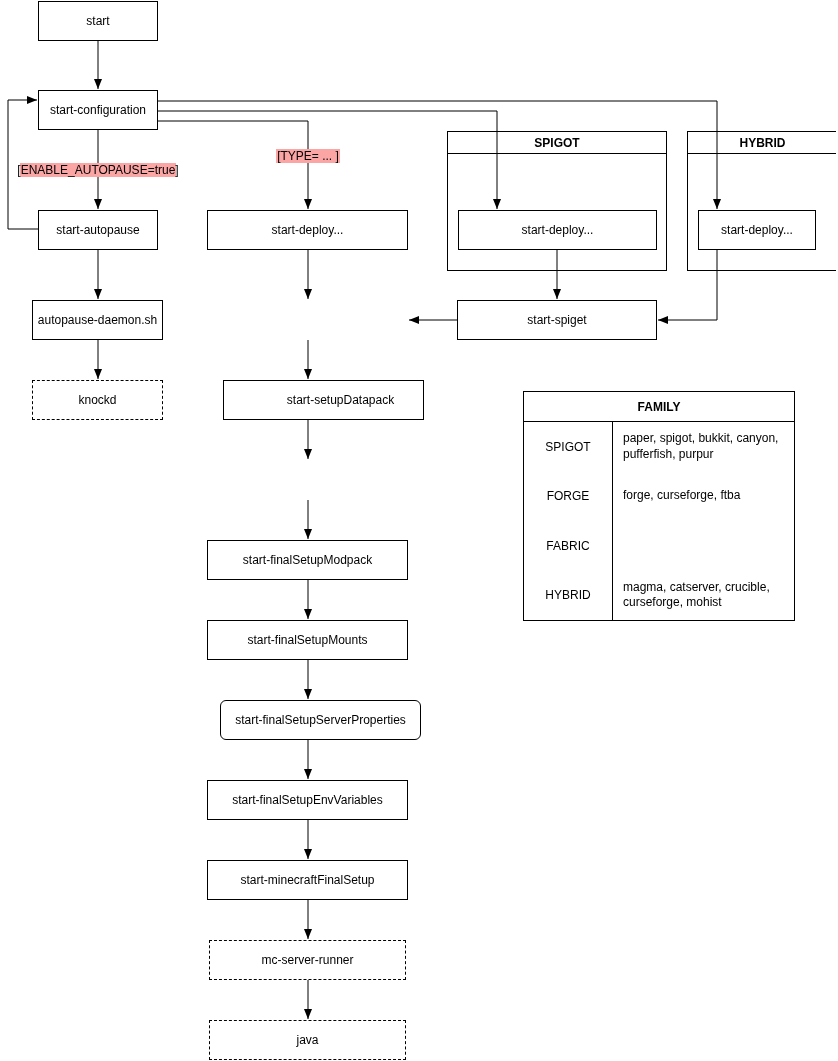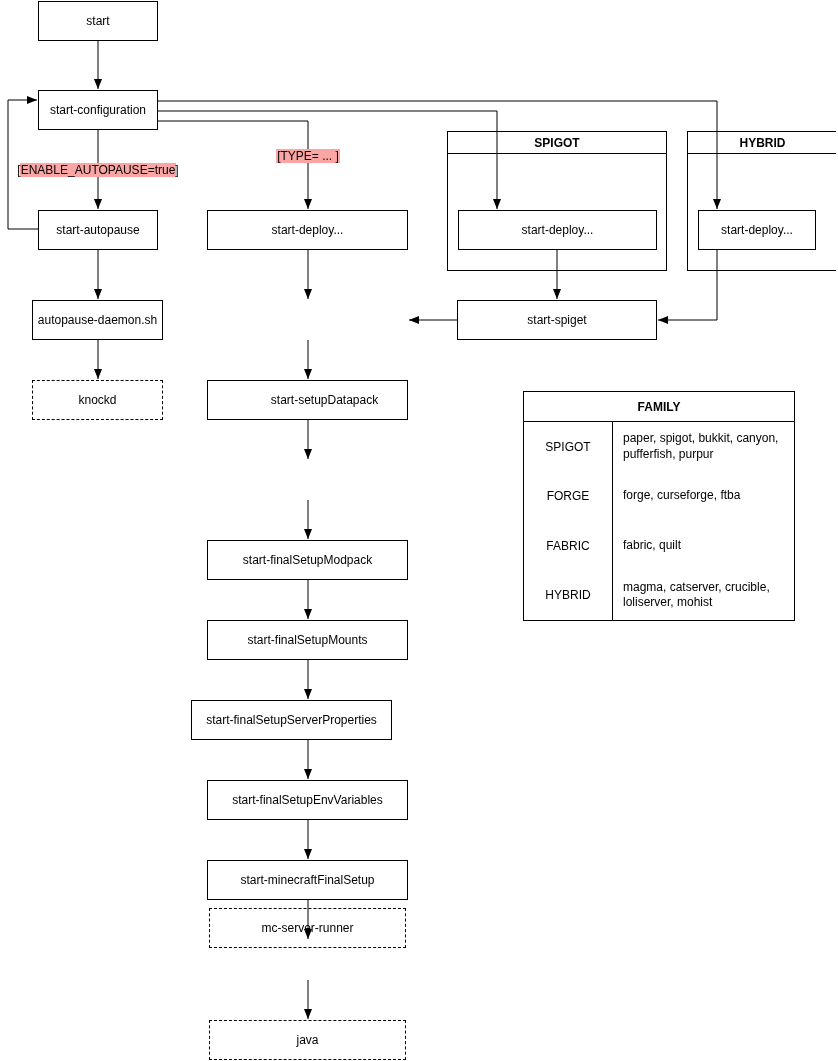"start-setupDatapack" div.node { left: 207px -> 223px }
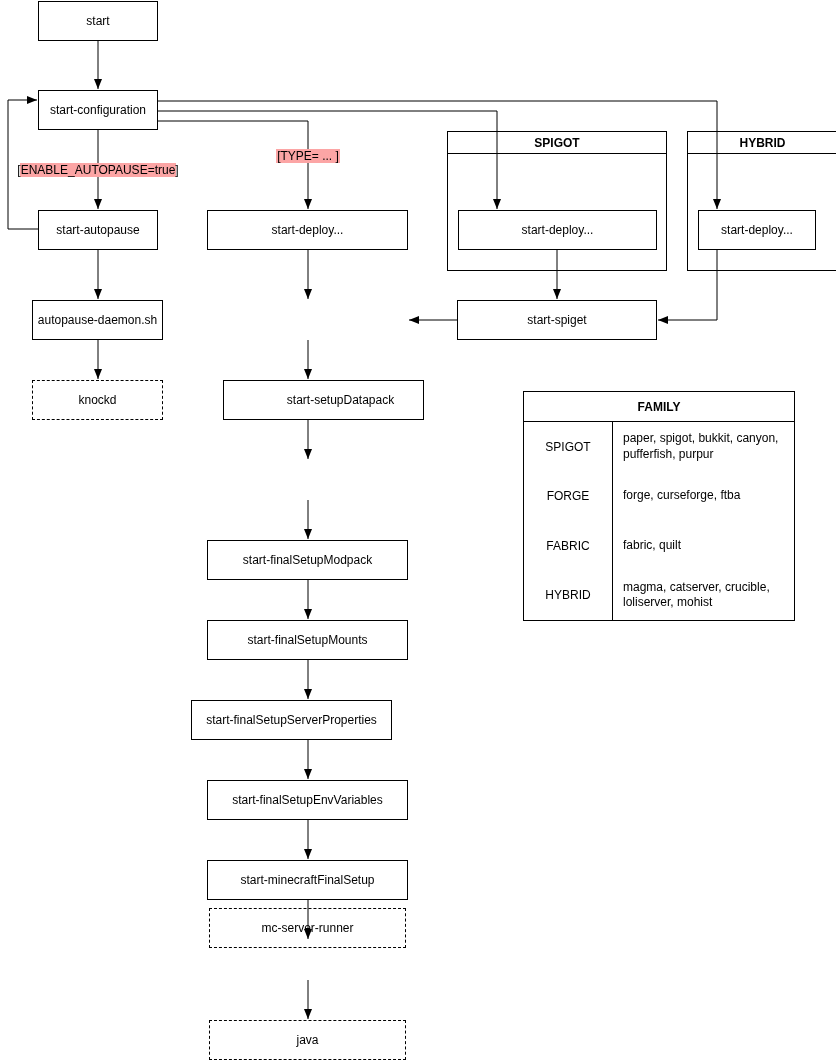"fabric, quilt" div.family-cell-val { html: <div>fabric, quilt</div> -> none }
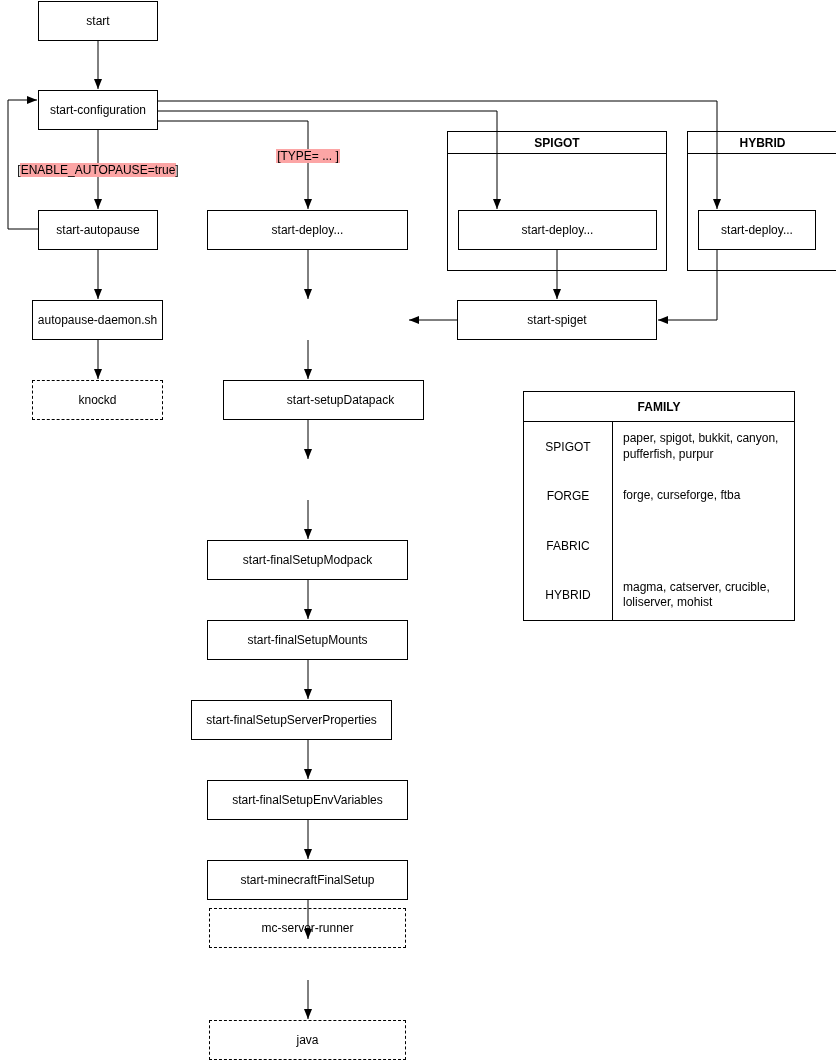"magma, catserver, crucible, loliserver," div.family-cell-val { text: loliserver -> curseforge }
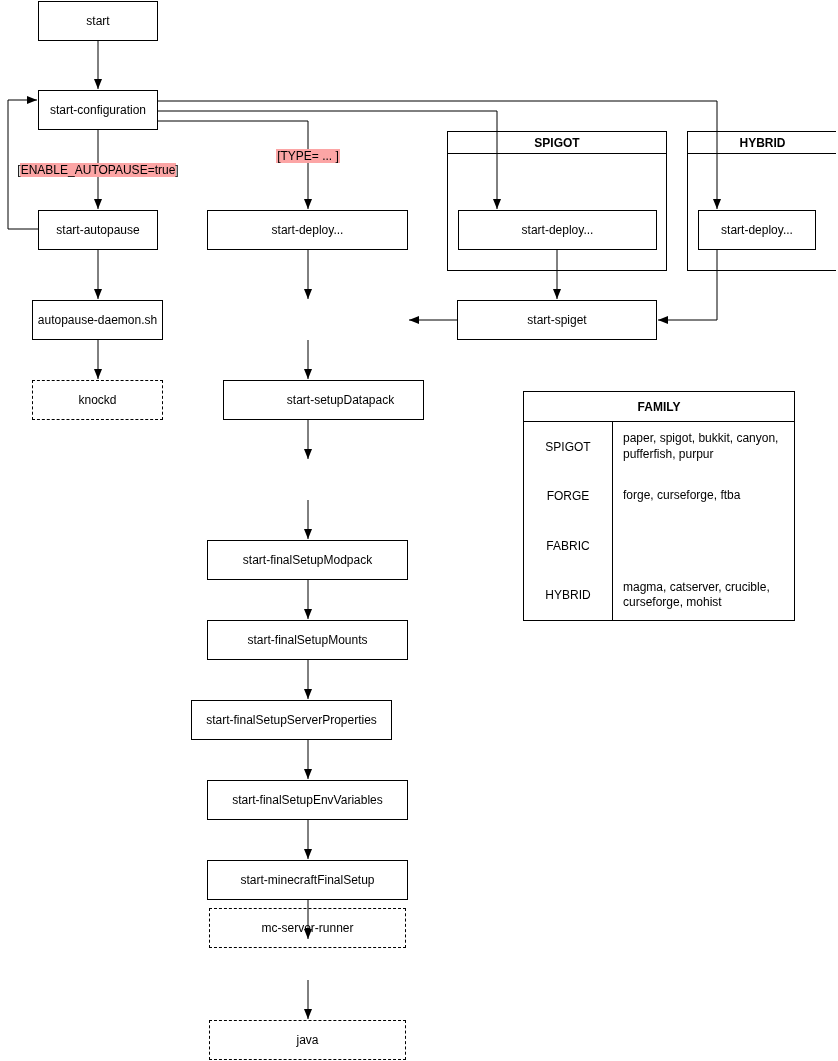"start-finalSetupServerProperties" div.node { border-radius: none -> 6px; left: 191px -> 220px }
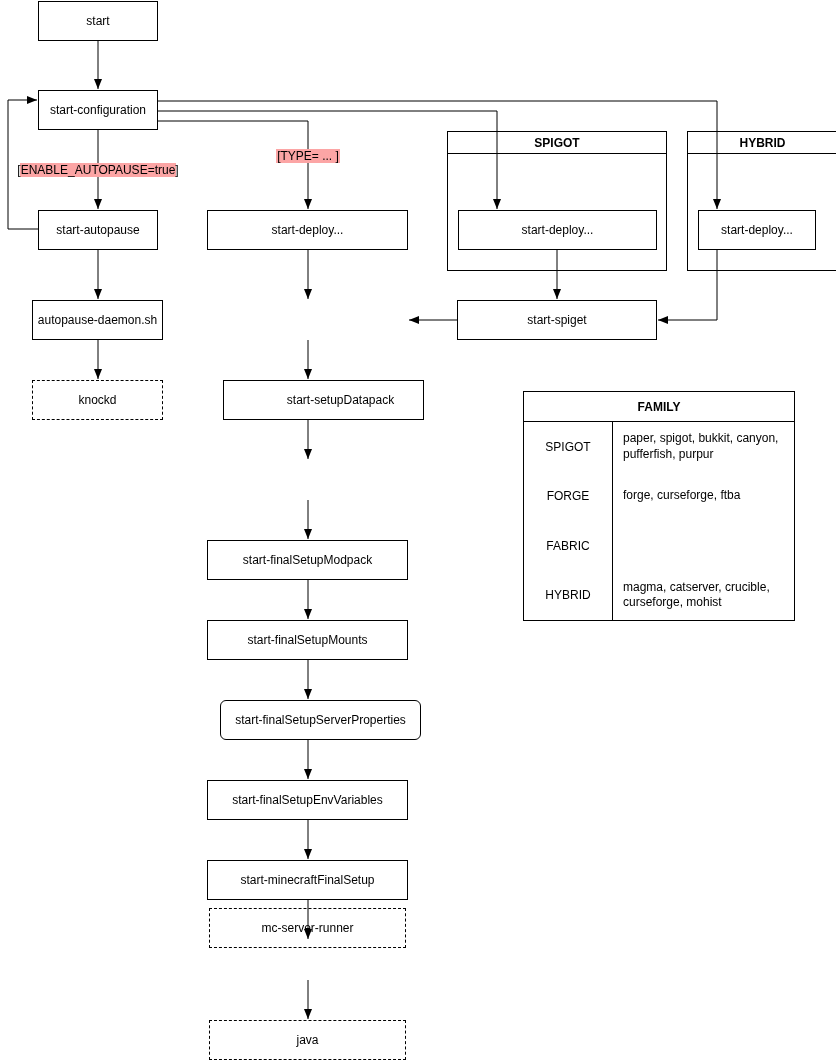"mc-server-runner" div.node { top: 908px -> 940px }
